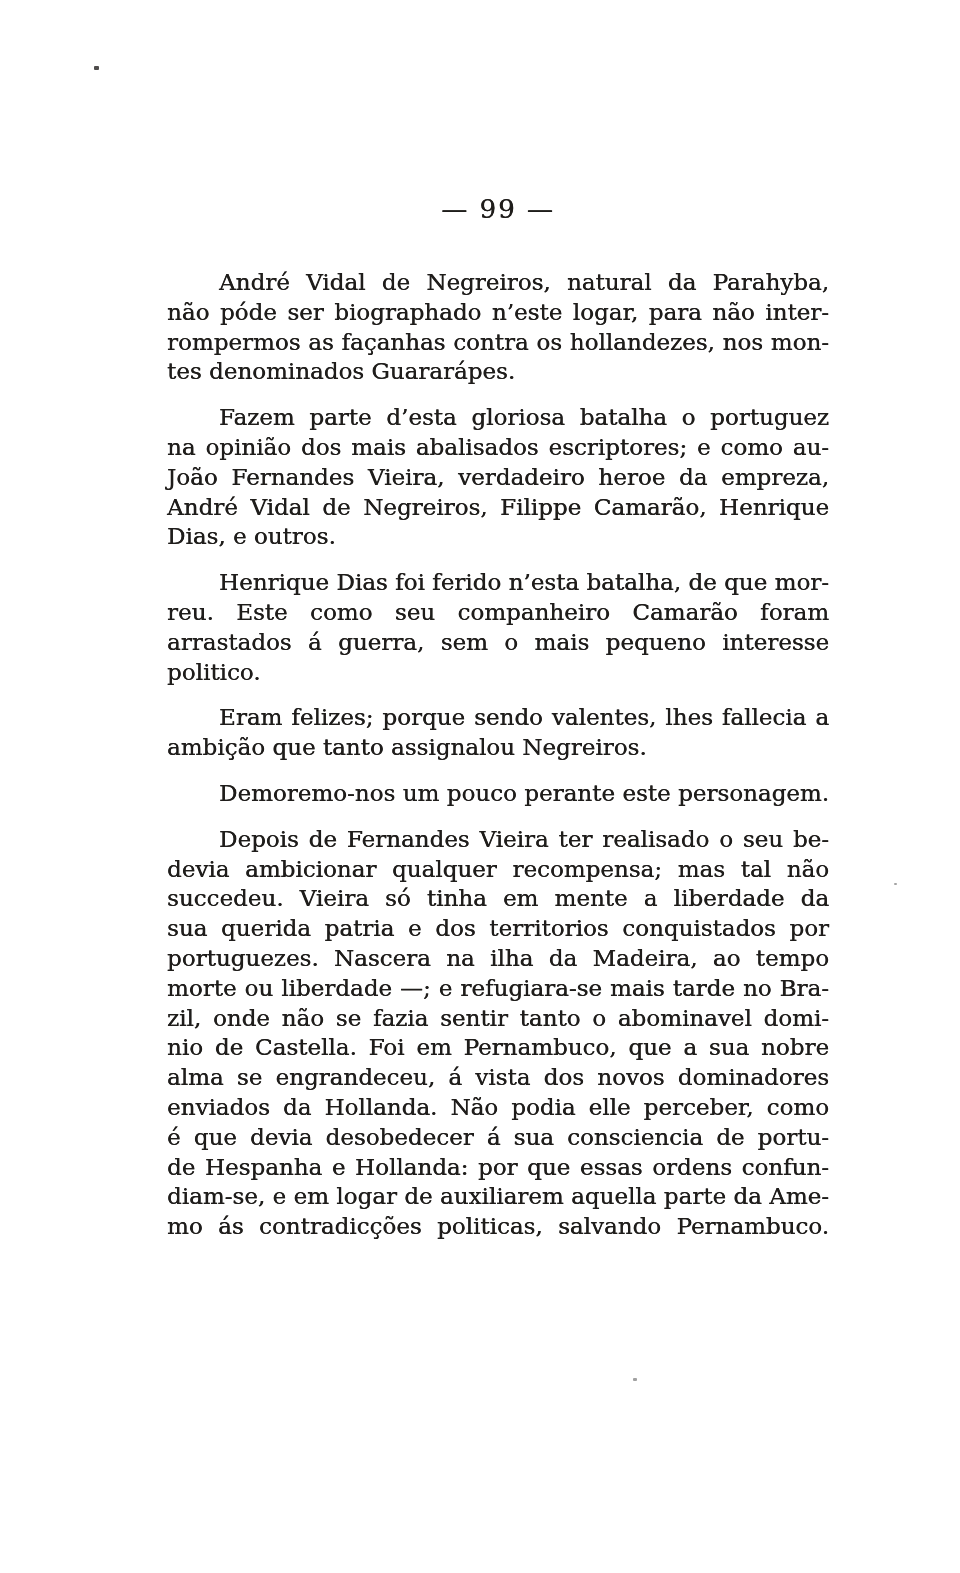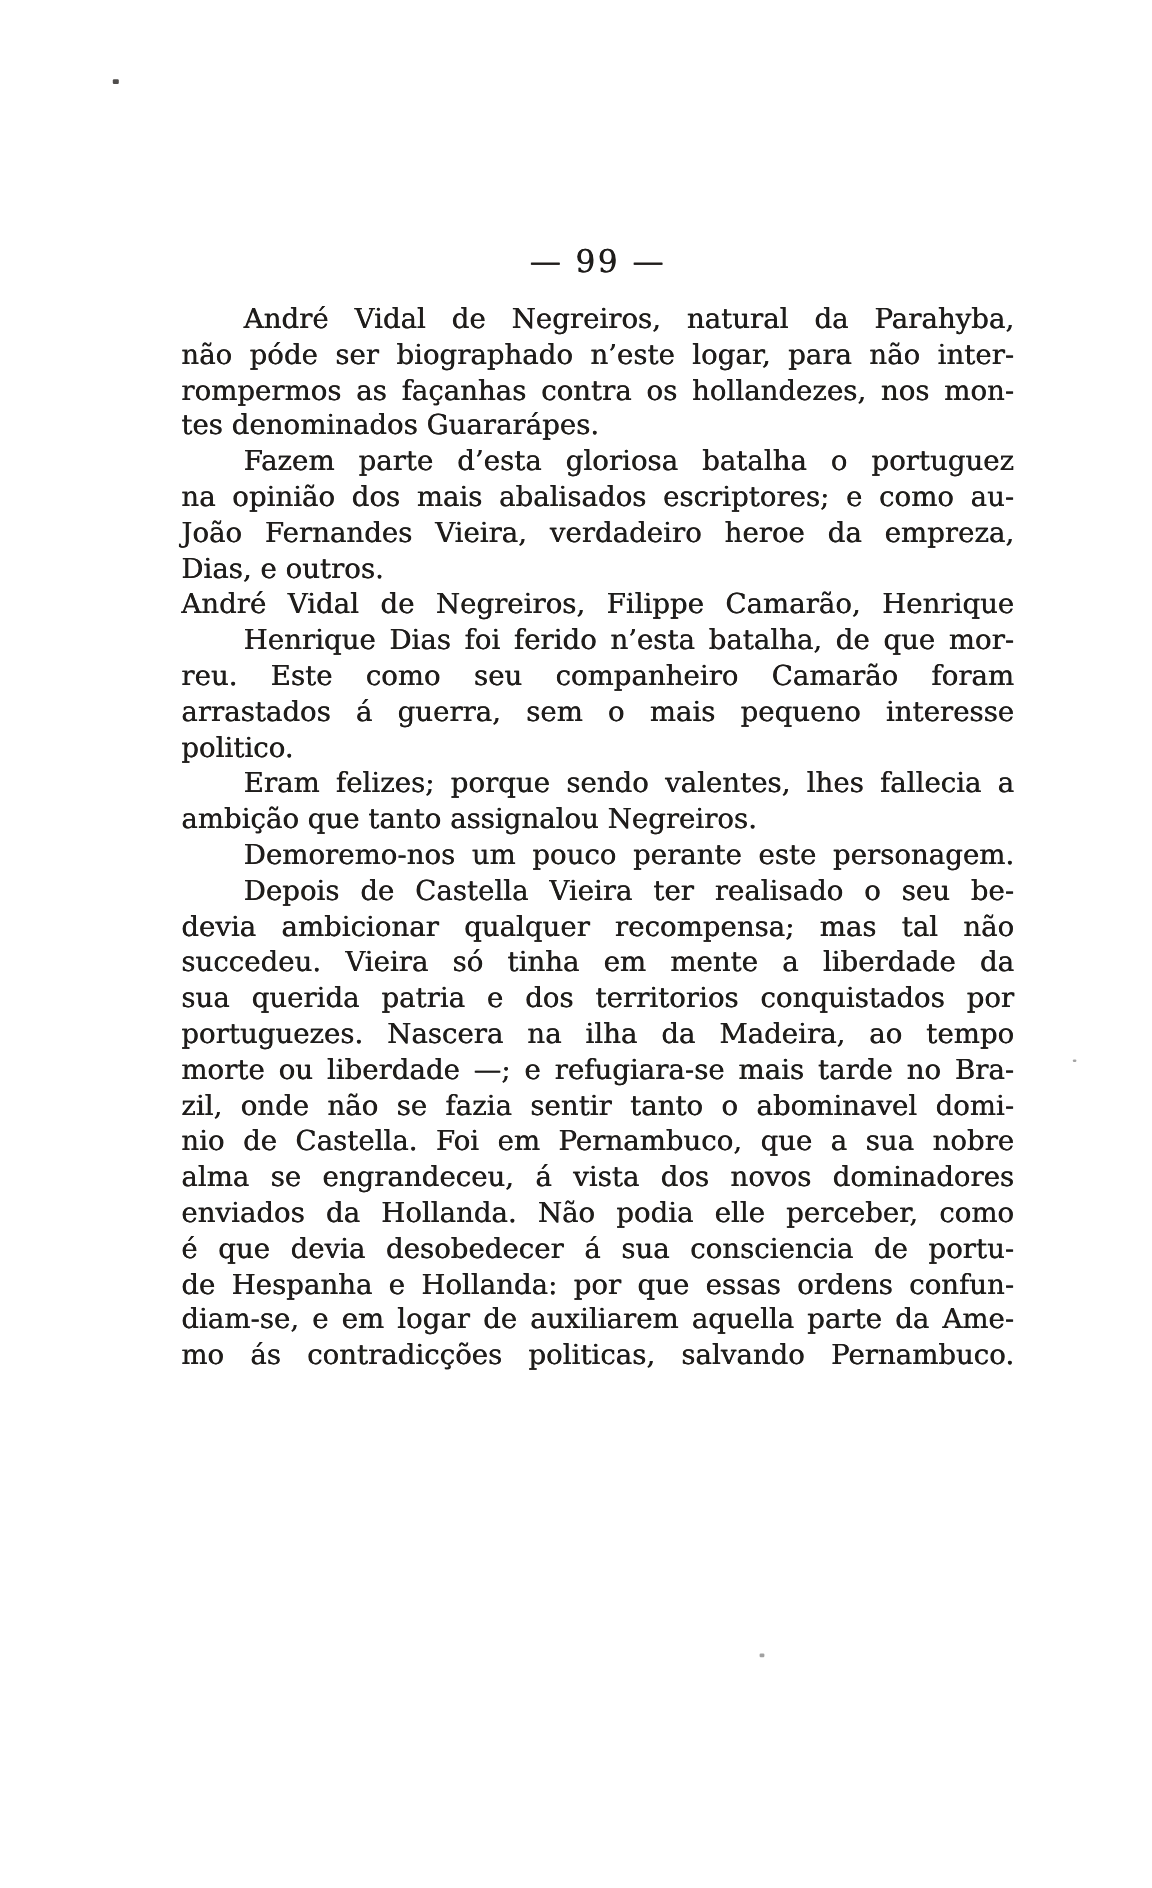"— 99 —" .page-number { top: 204px -> 194px }
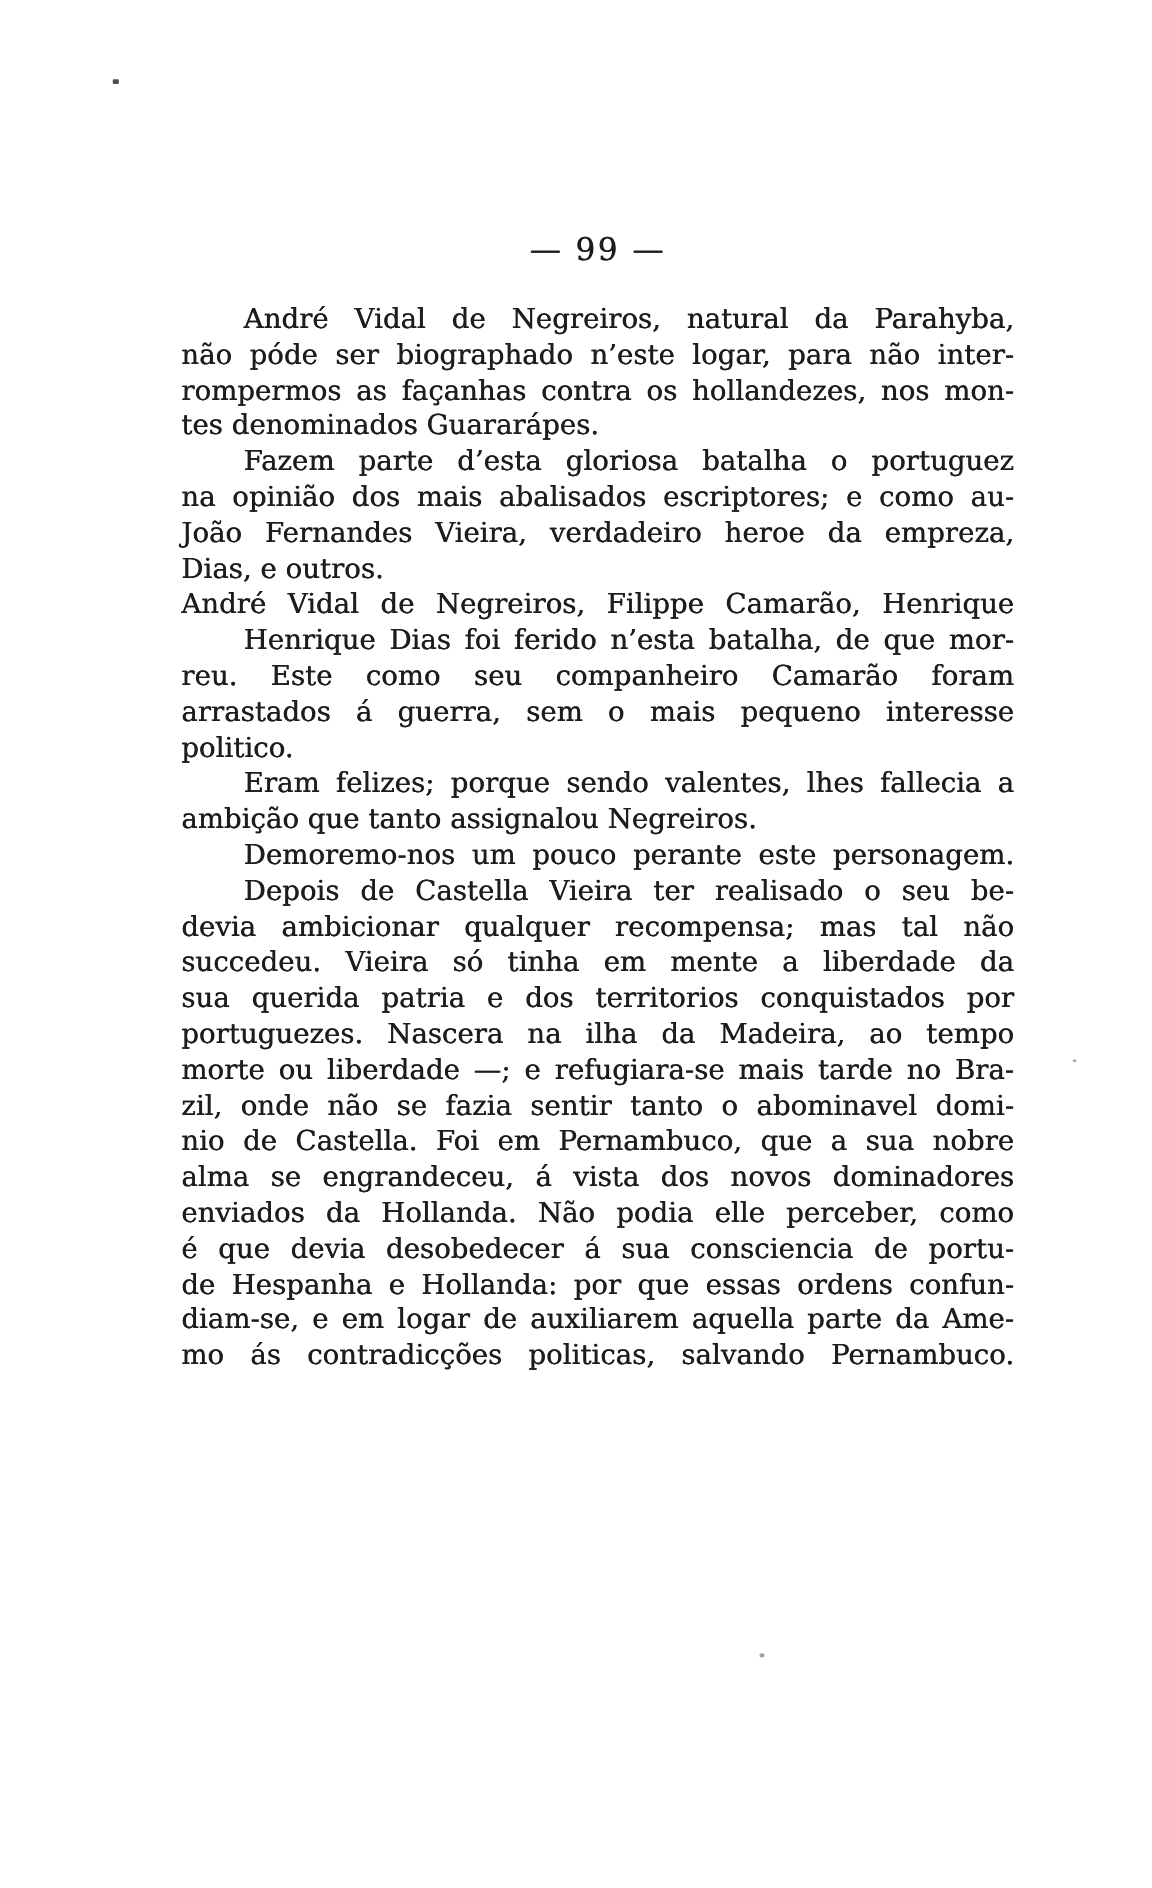"André Vidal de Negreiros, natural" .paragraph { margin: 0 -> 16px }
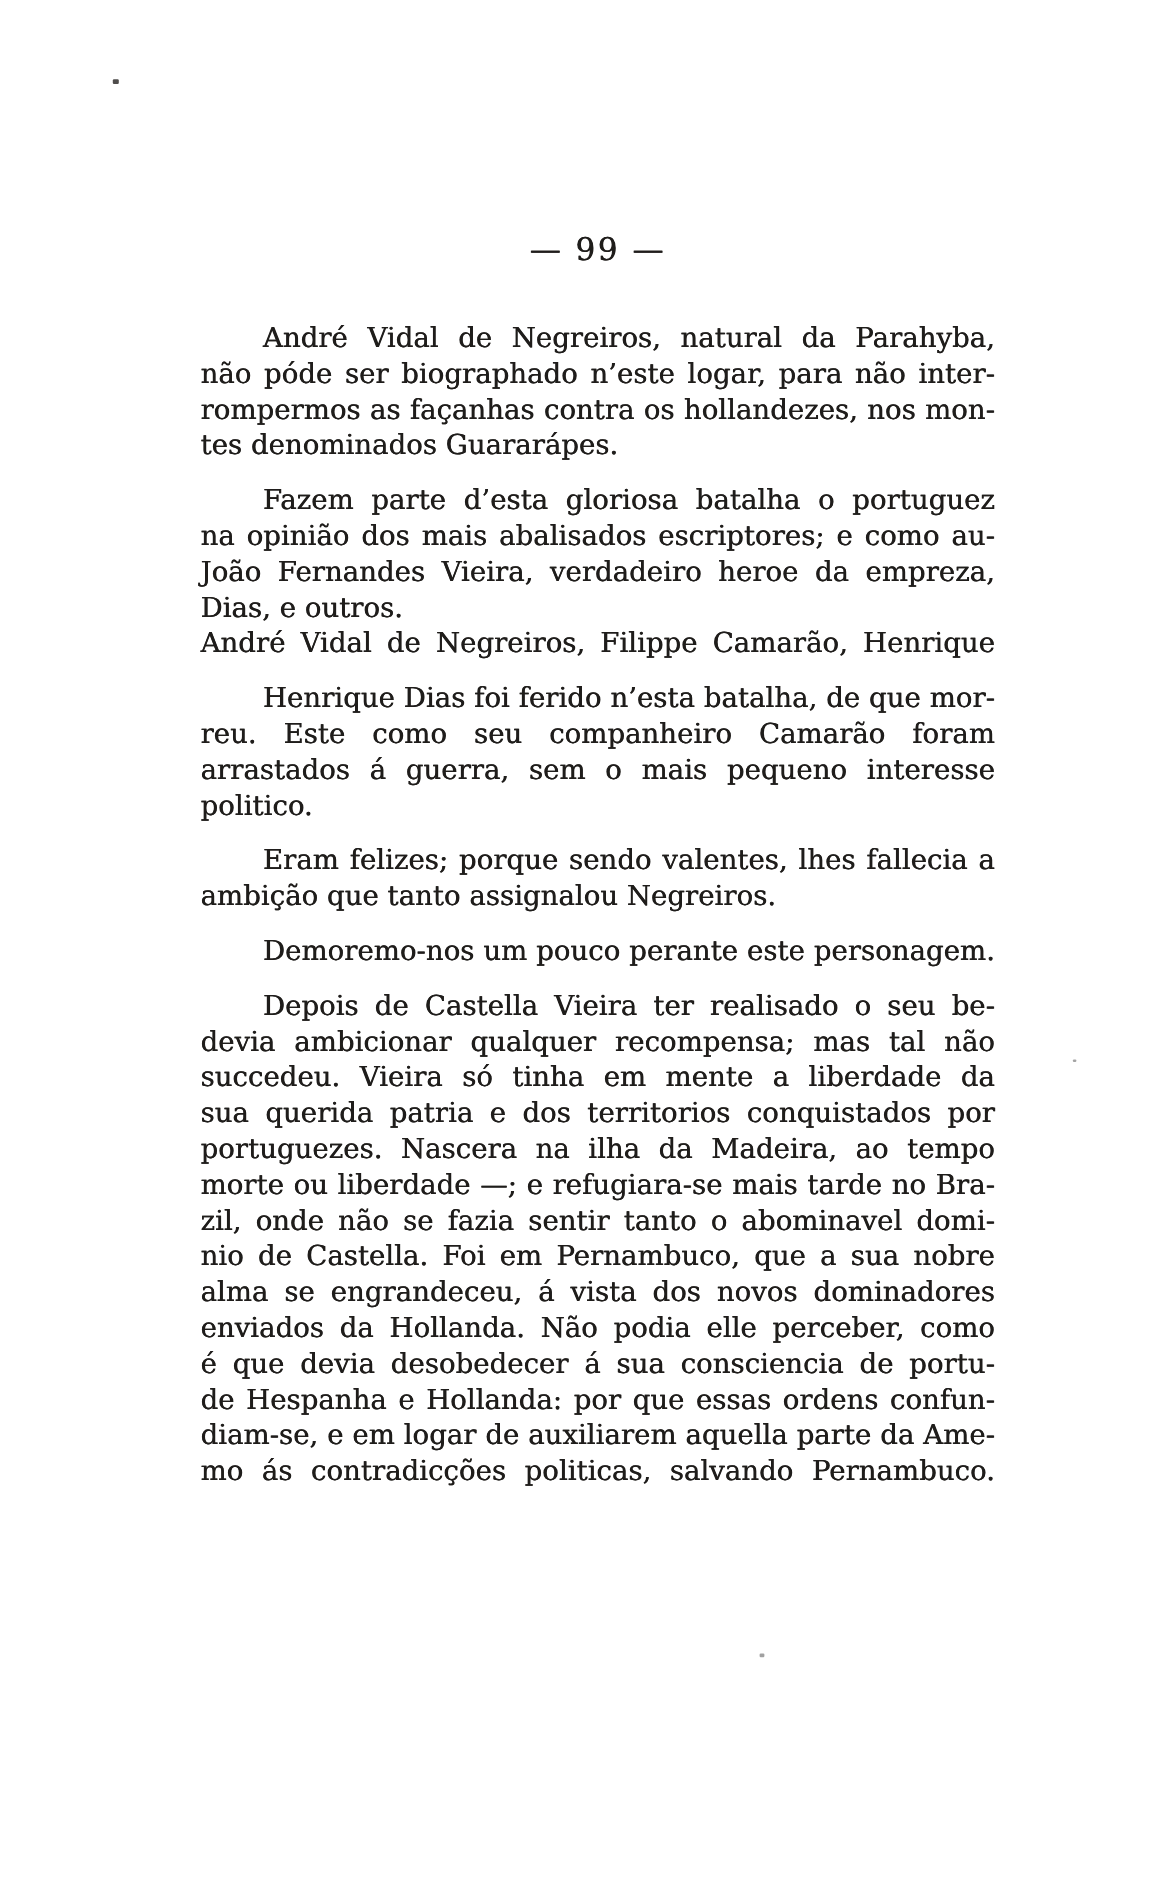"Dias, e outros." div.line { order: before "André Vidal de Negreiros, Filippe" -> after "André Vidal de Negreiros, Filippe" }
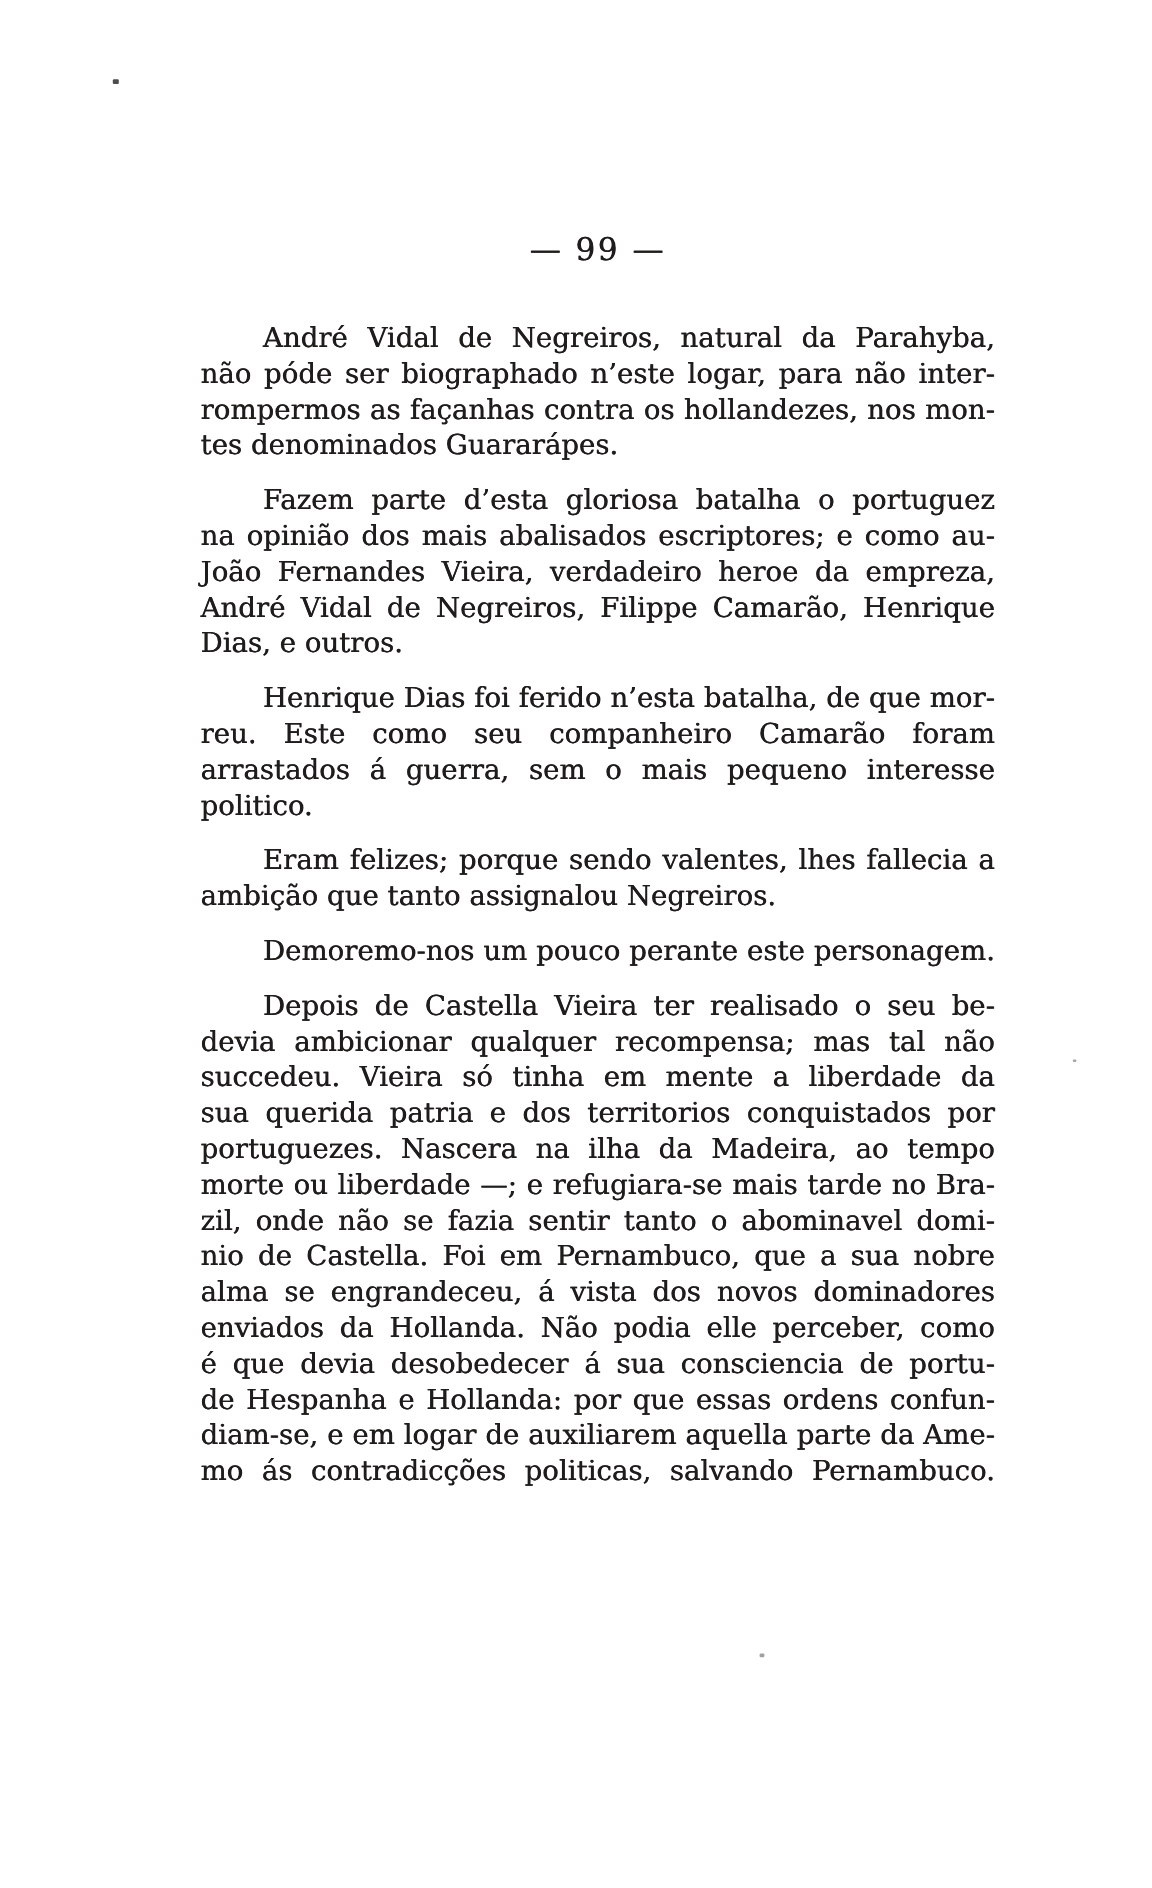"Depois de Castella Vieira ter" div.line { text: Castella -> Fernandes }
